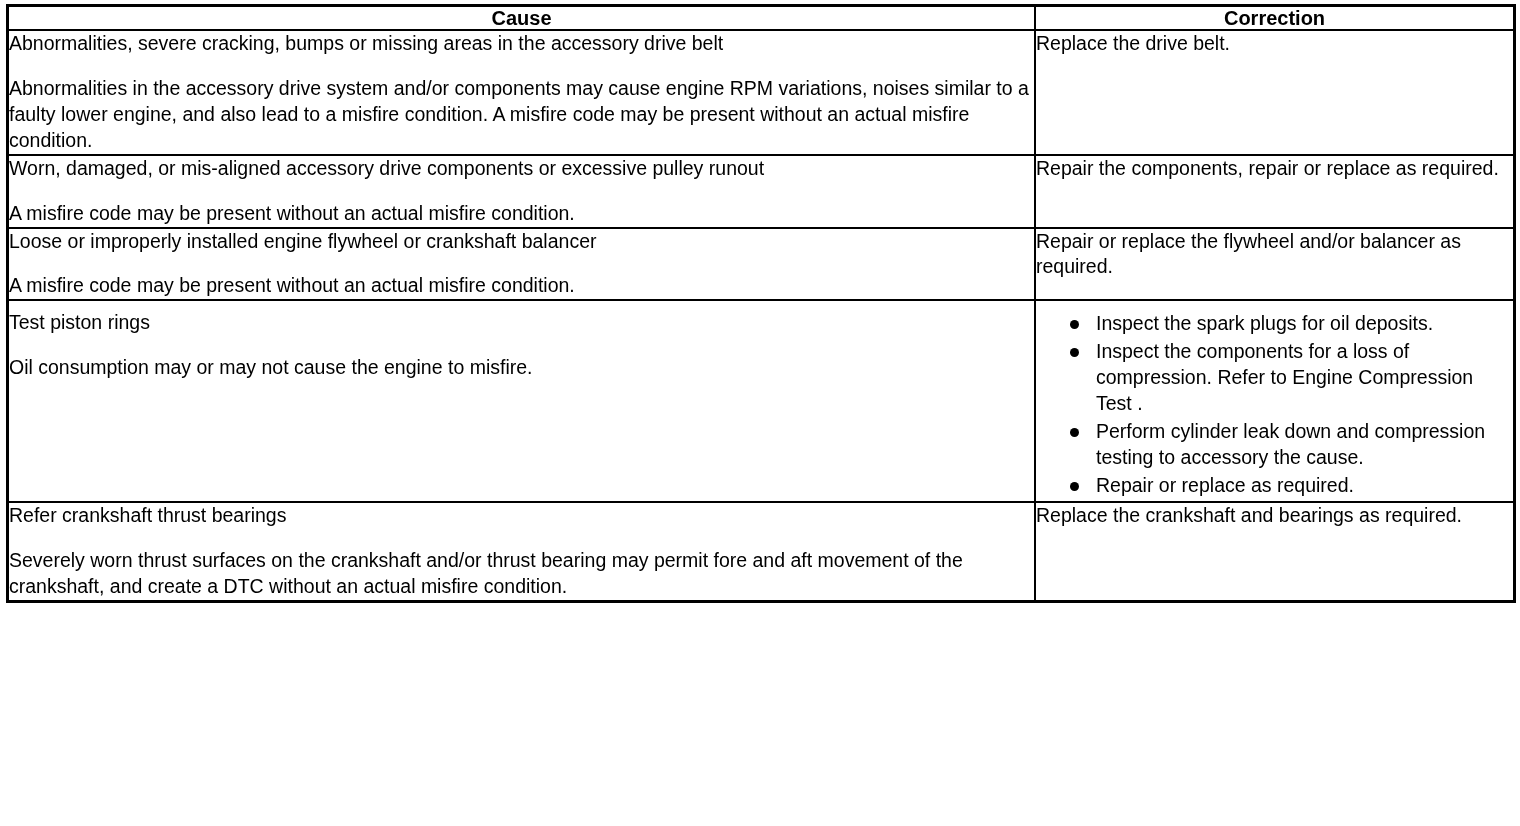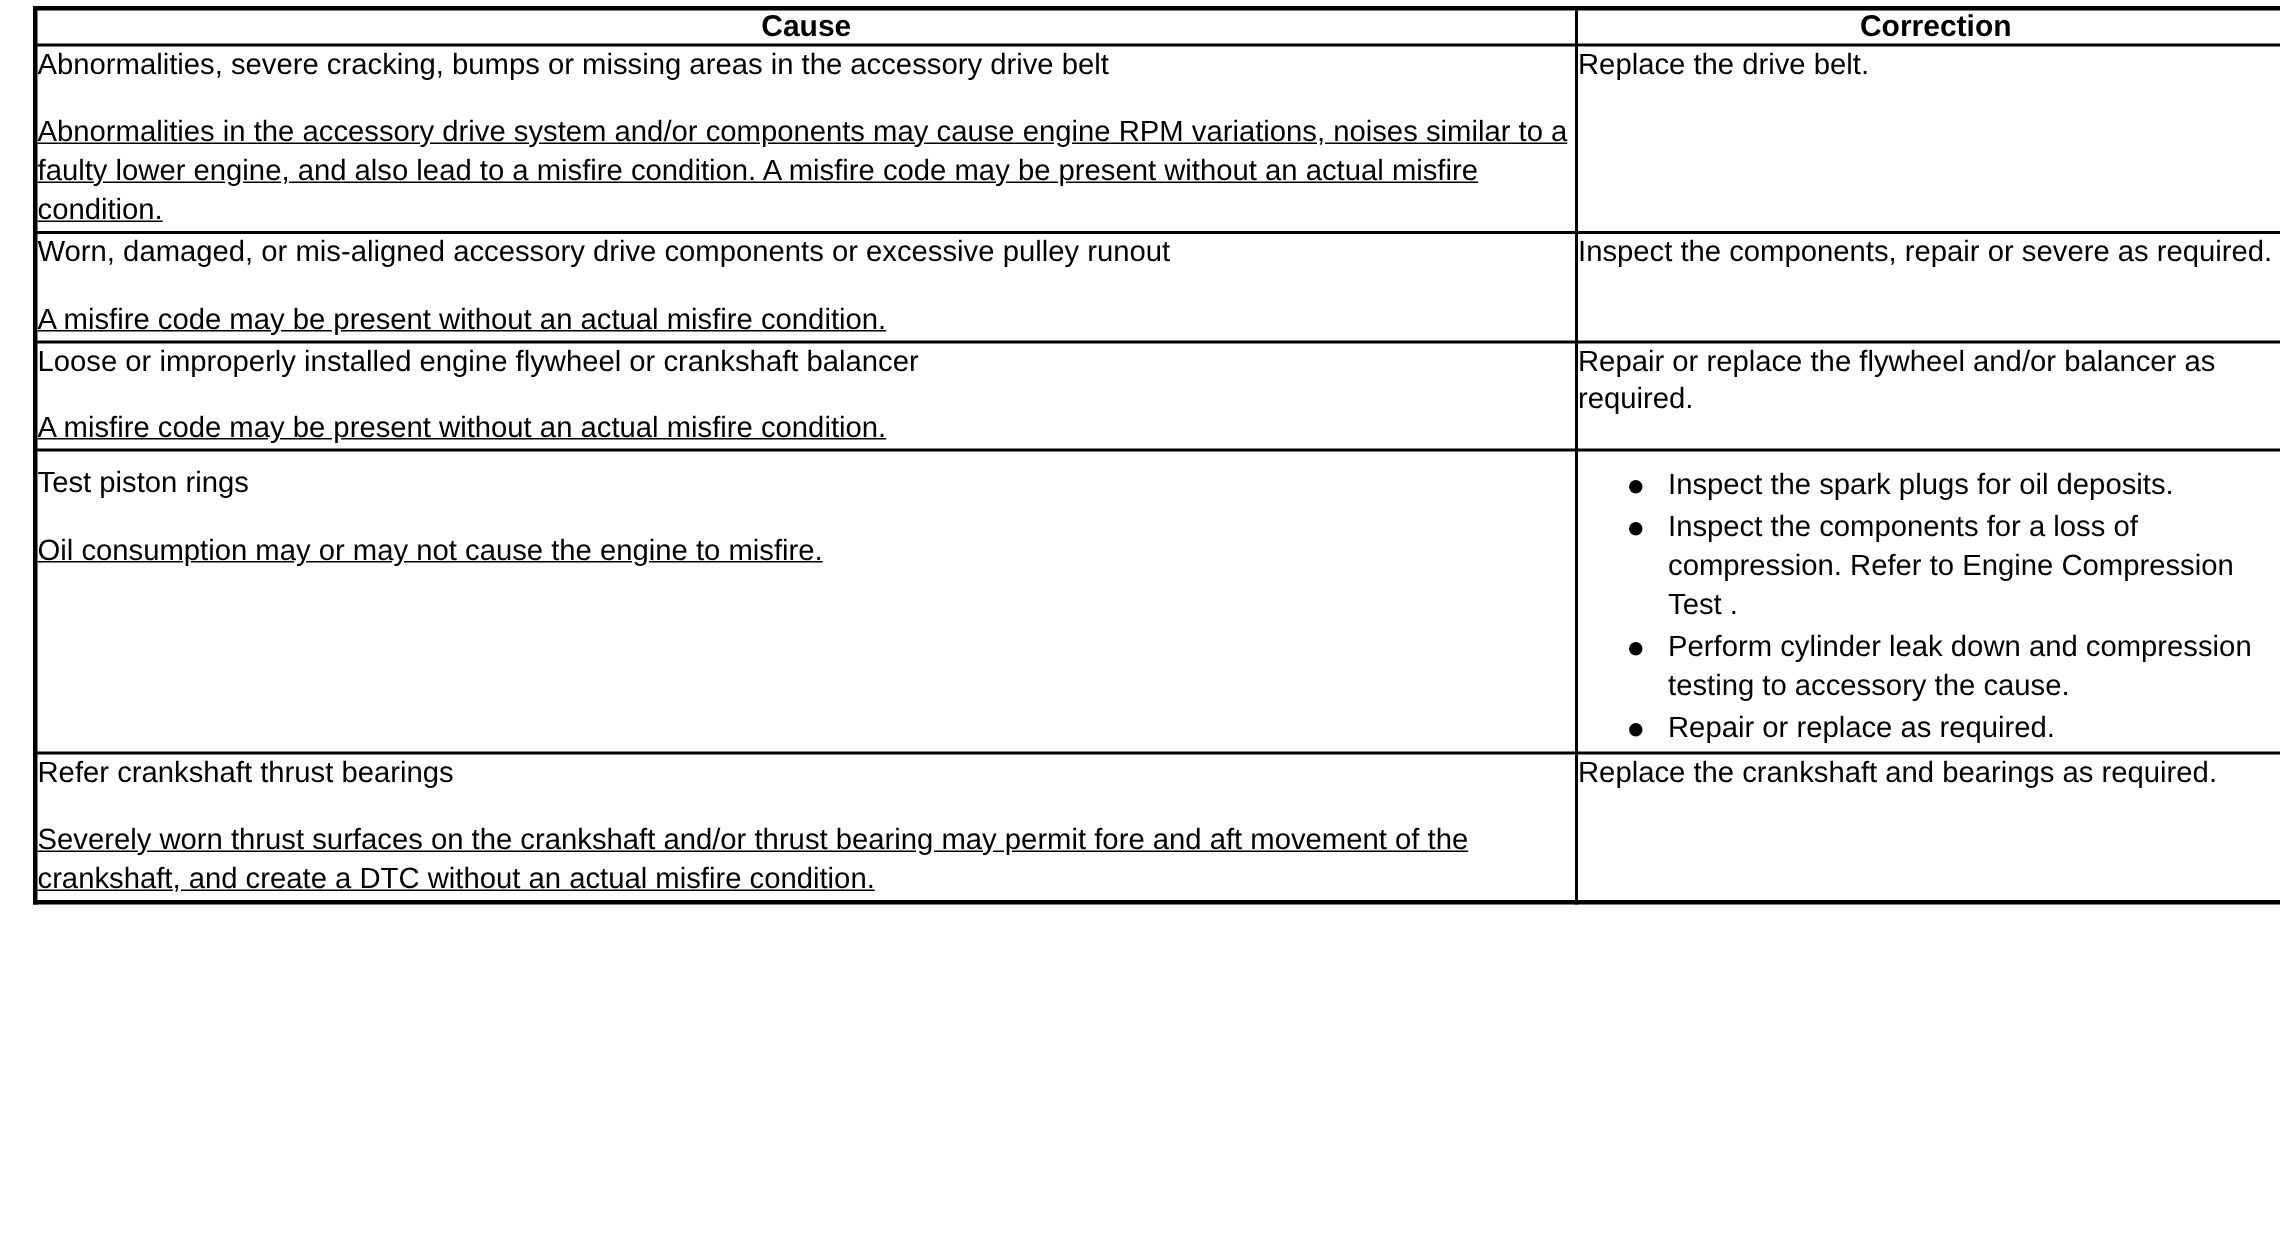"Cause" .page { padding: 4px 6px 6px 22px -> 4px 6px 6px 6px }
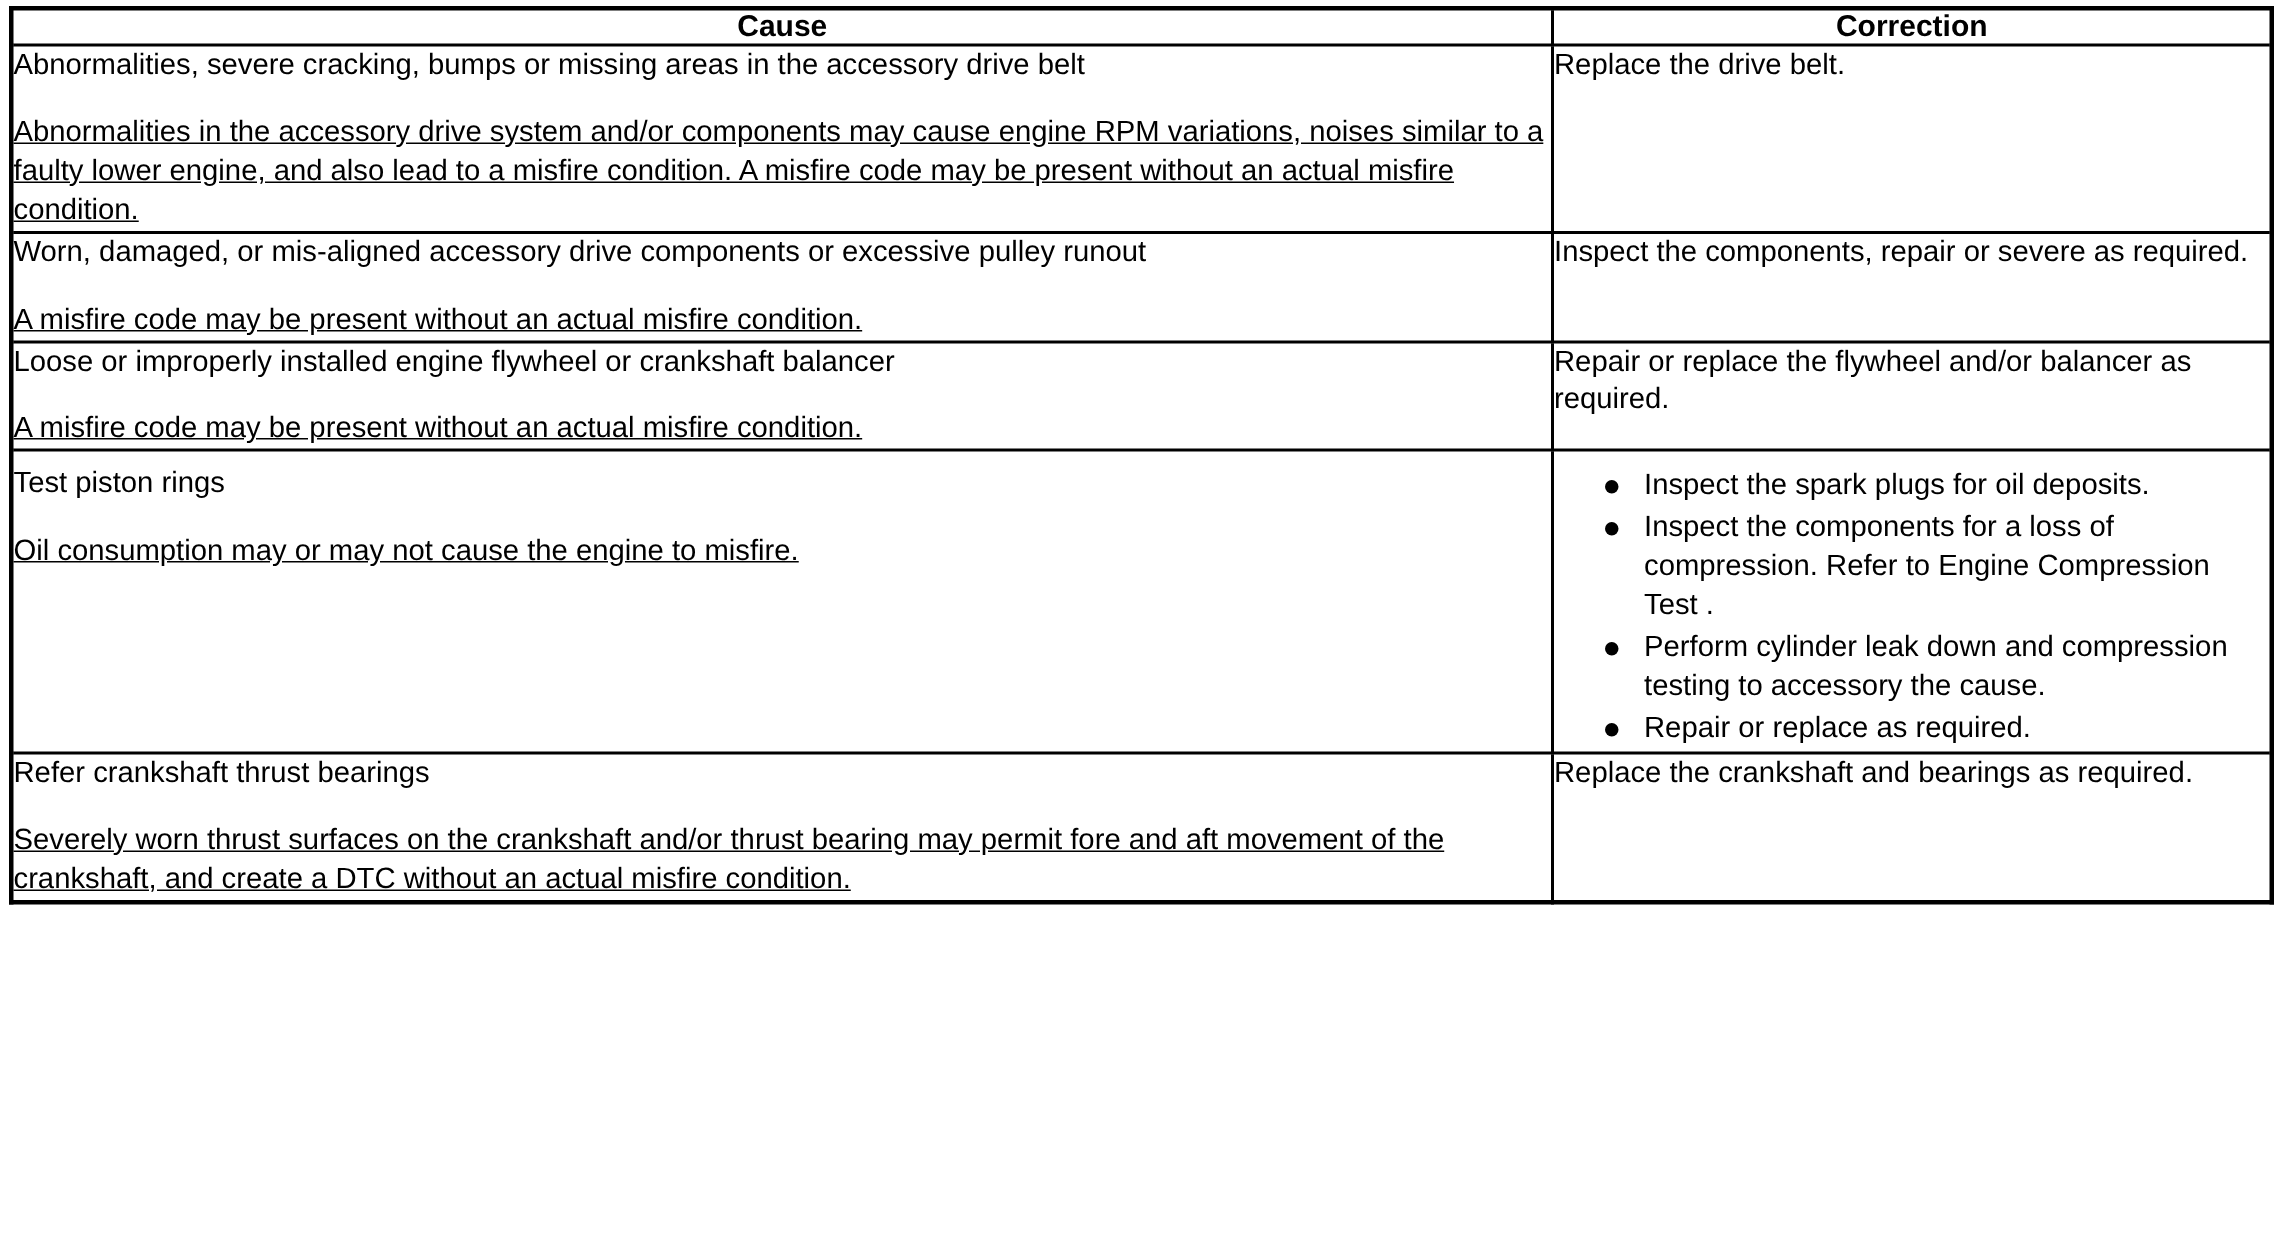"Abnormalities in the accessory drive" .para + .para { text-decoration: underline -> none }
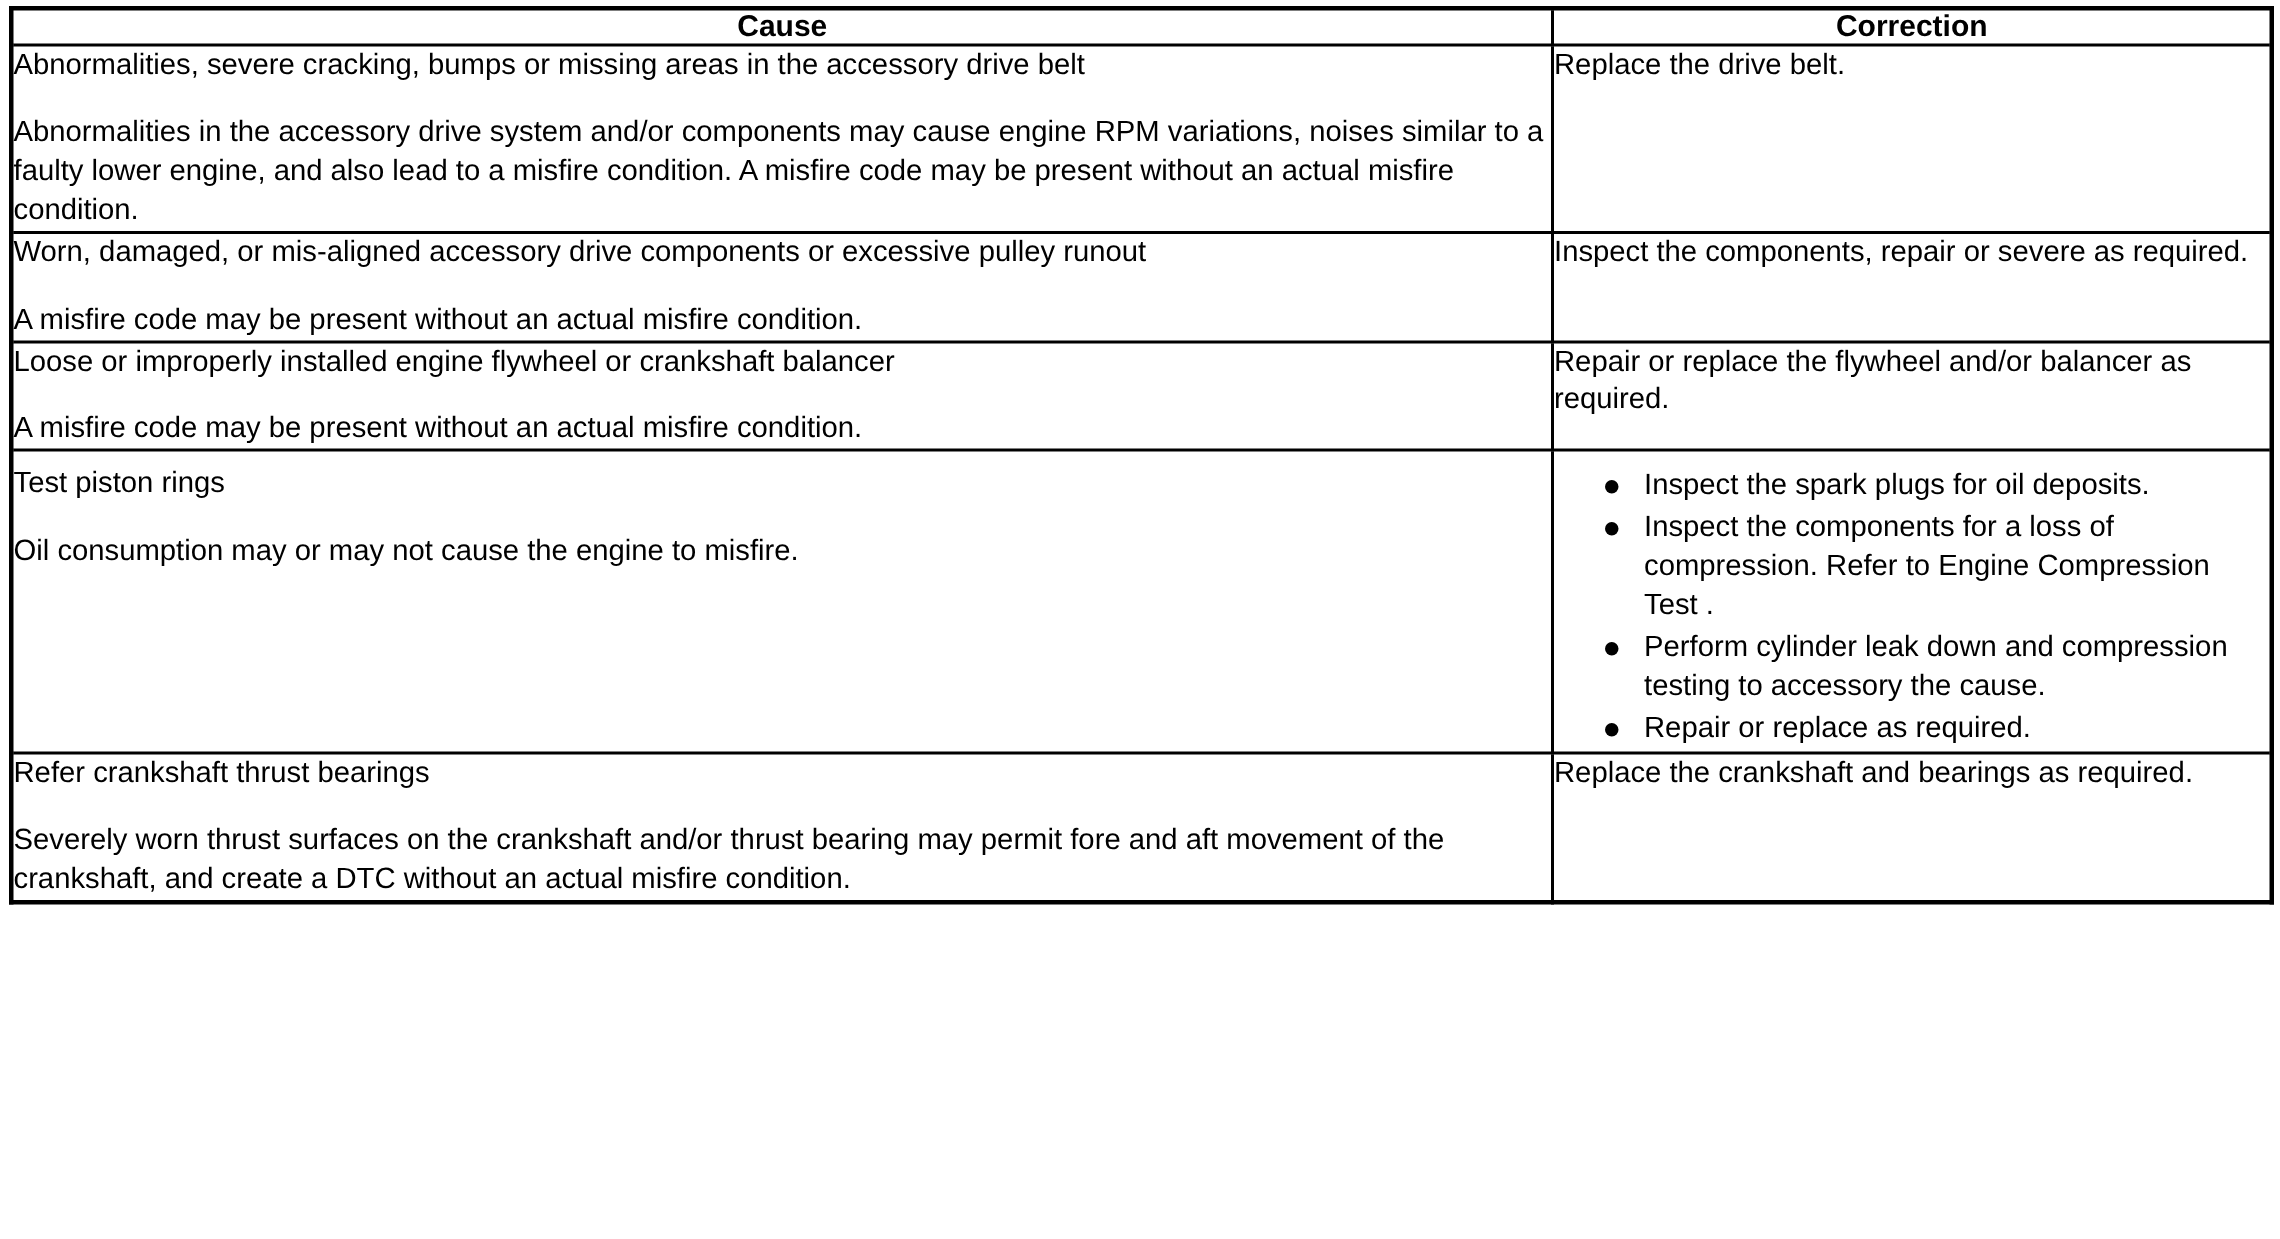"Inspect the components, repair or" p.para { text: Inspect the components, repair or severe -> Repair the components, repair or replace }
